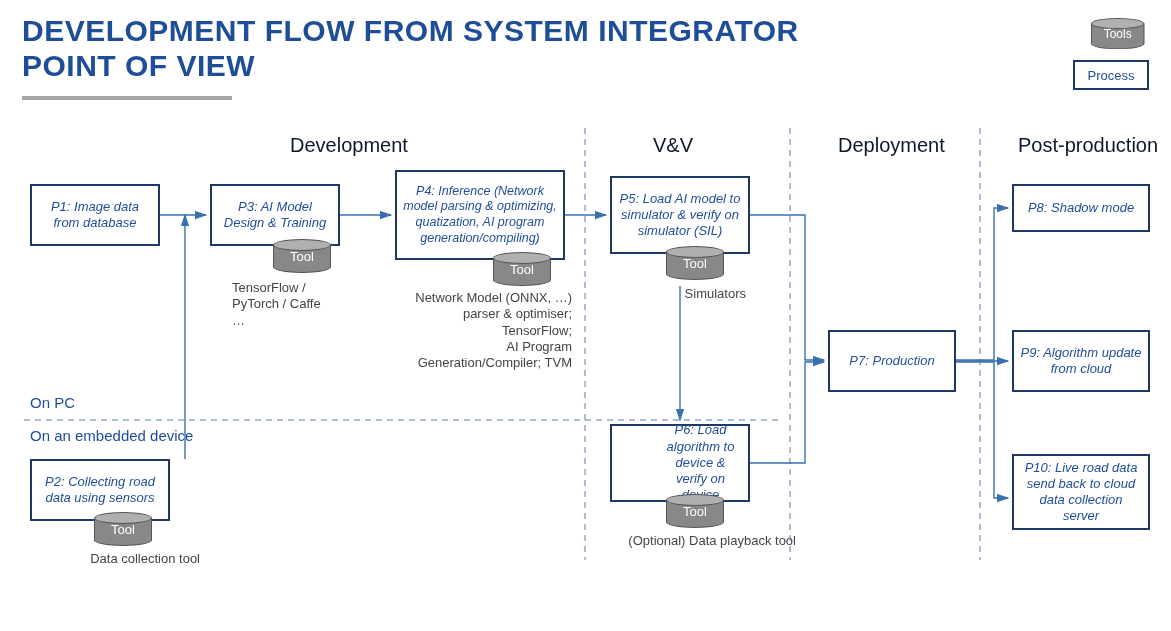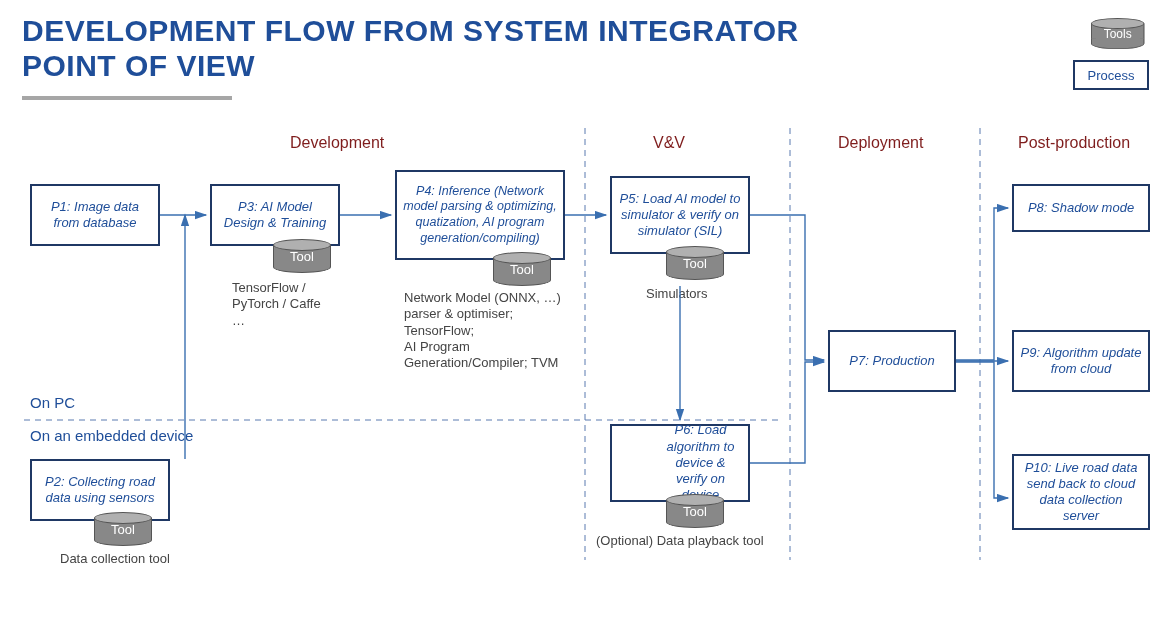"Development" .phase-label { color: #7f1d1d -> #0f172a; font-size: 16px -> 20px }
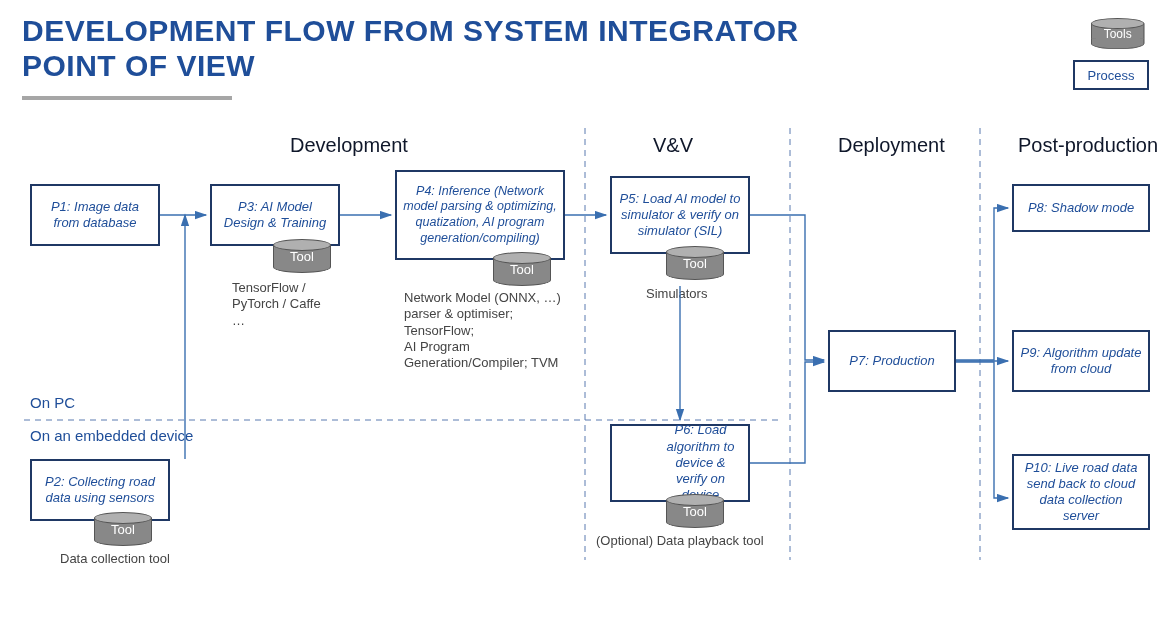"Network Model (ONNX, …) parser" .caption { text-align: left -> right }
